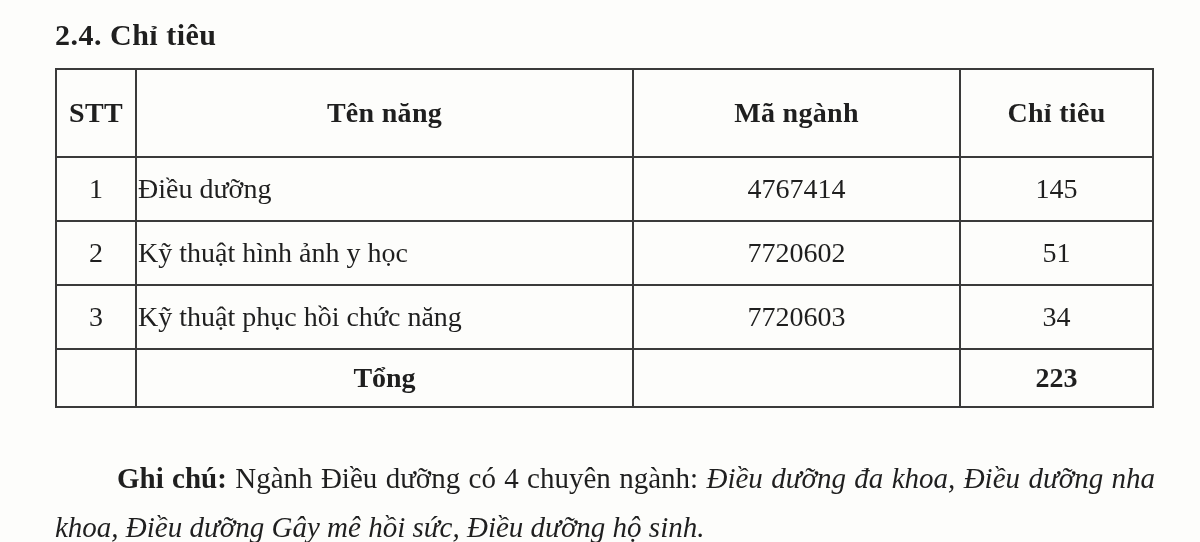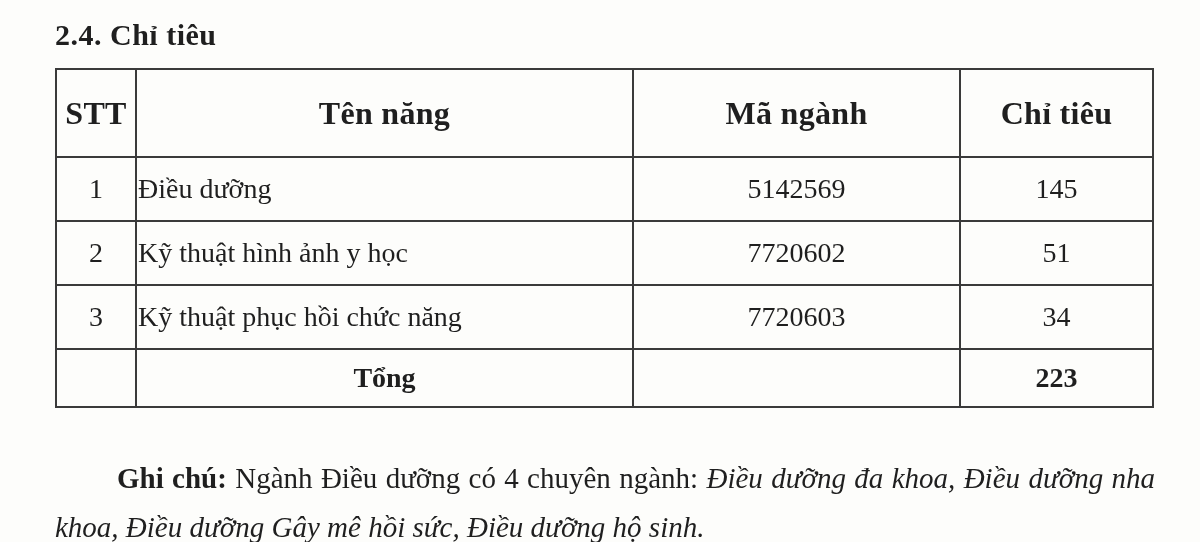"STT" table.quota th { font-size: 32px -> 28px }
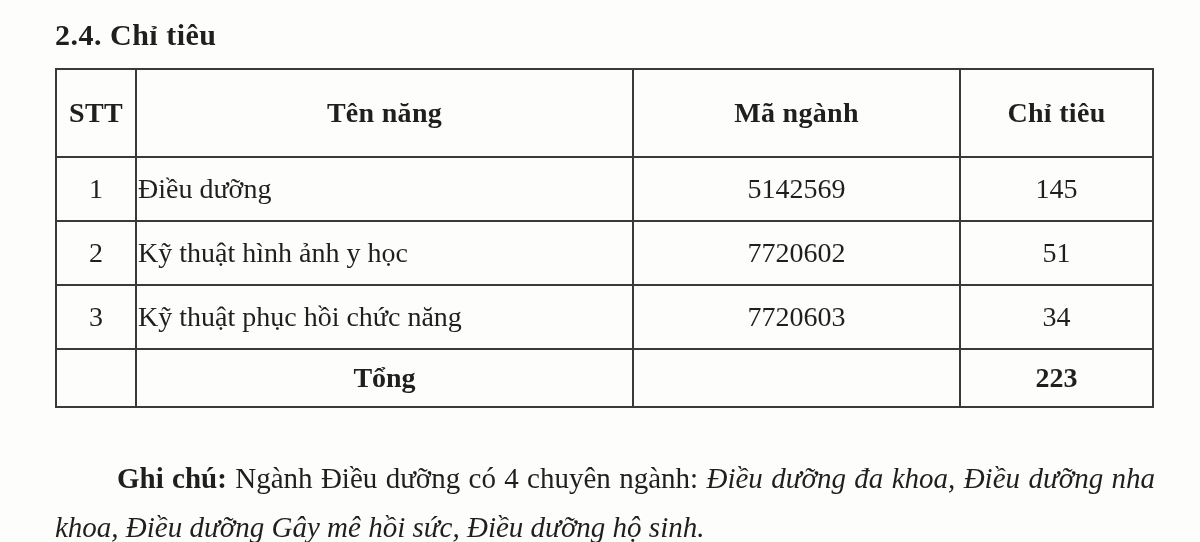"5142569" td.cell-code { text: 5142569 -> 4767414 }
